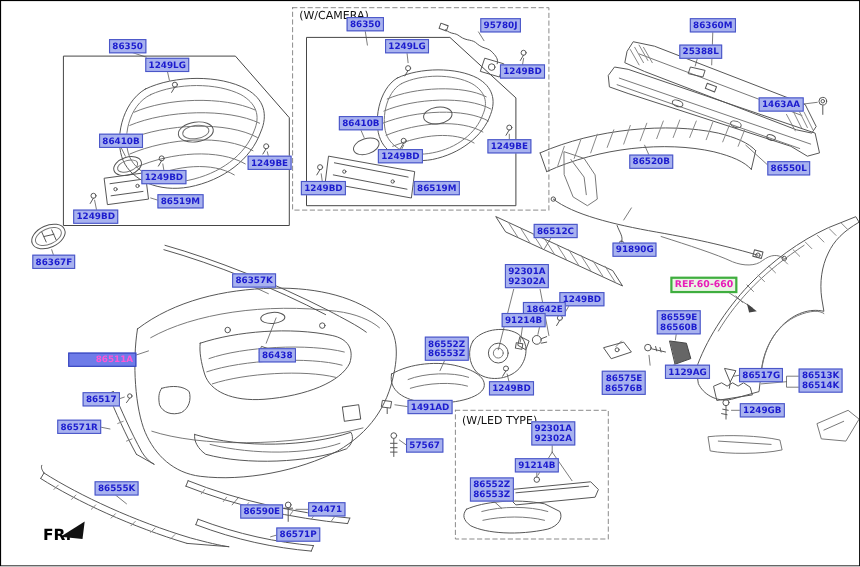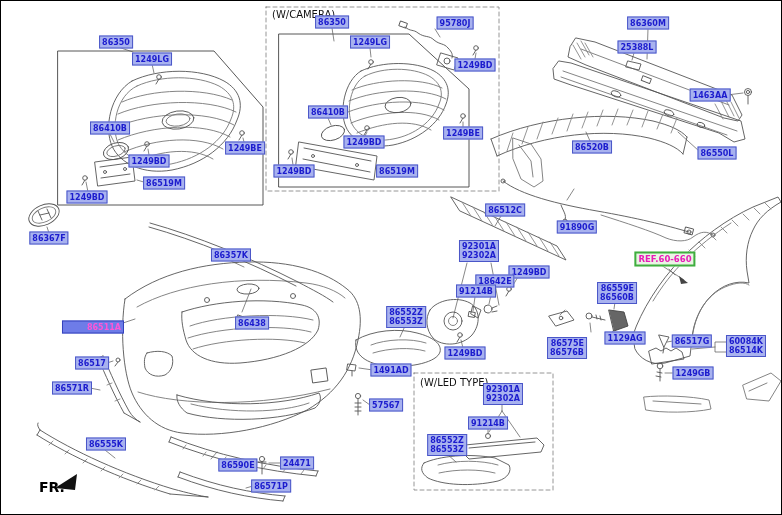"REF.60-660" div.lbl { left: 664px -> 639px }
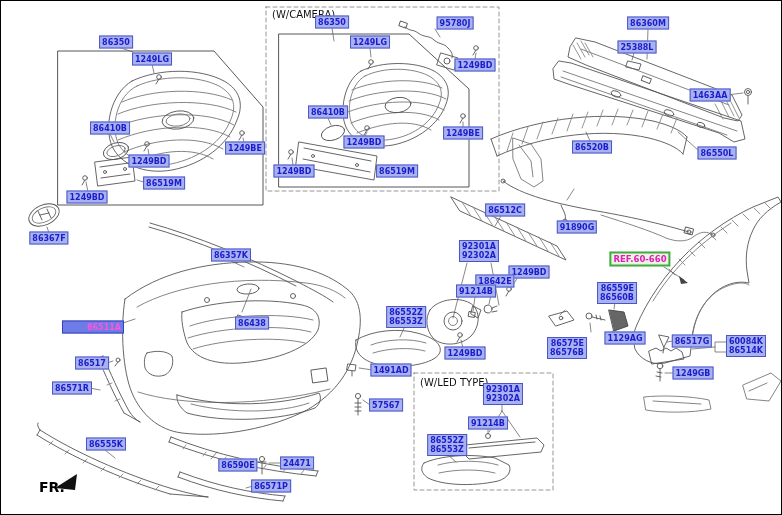"60084K" div.lbl { text: 60084K -> 86513K }
